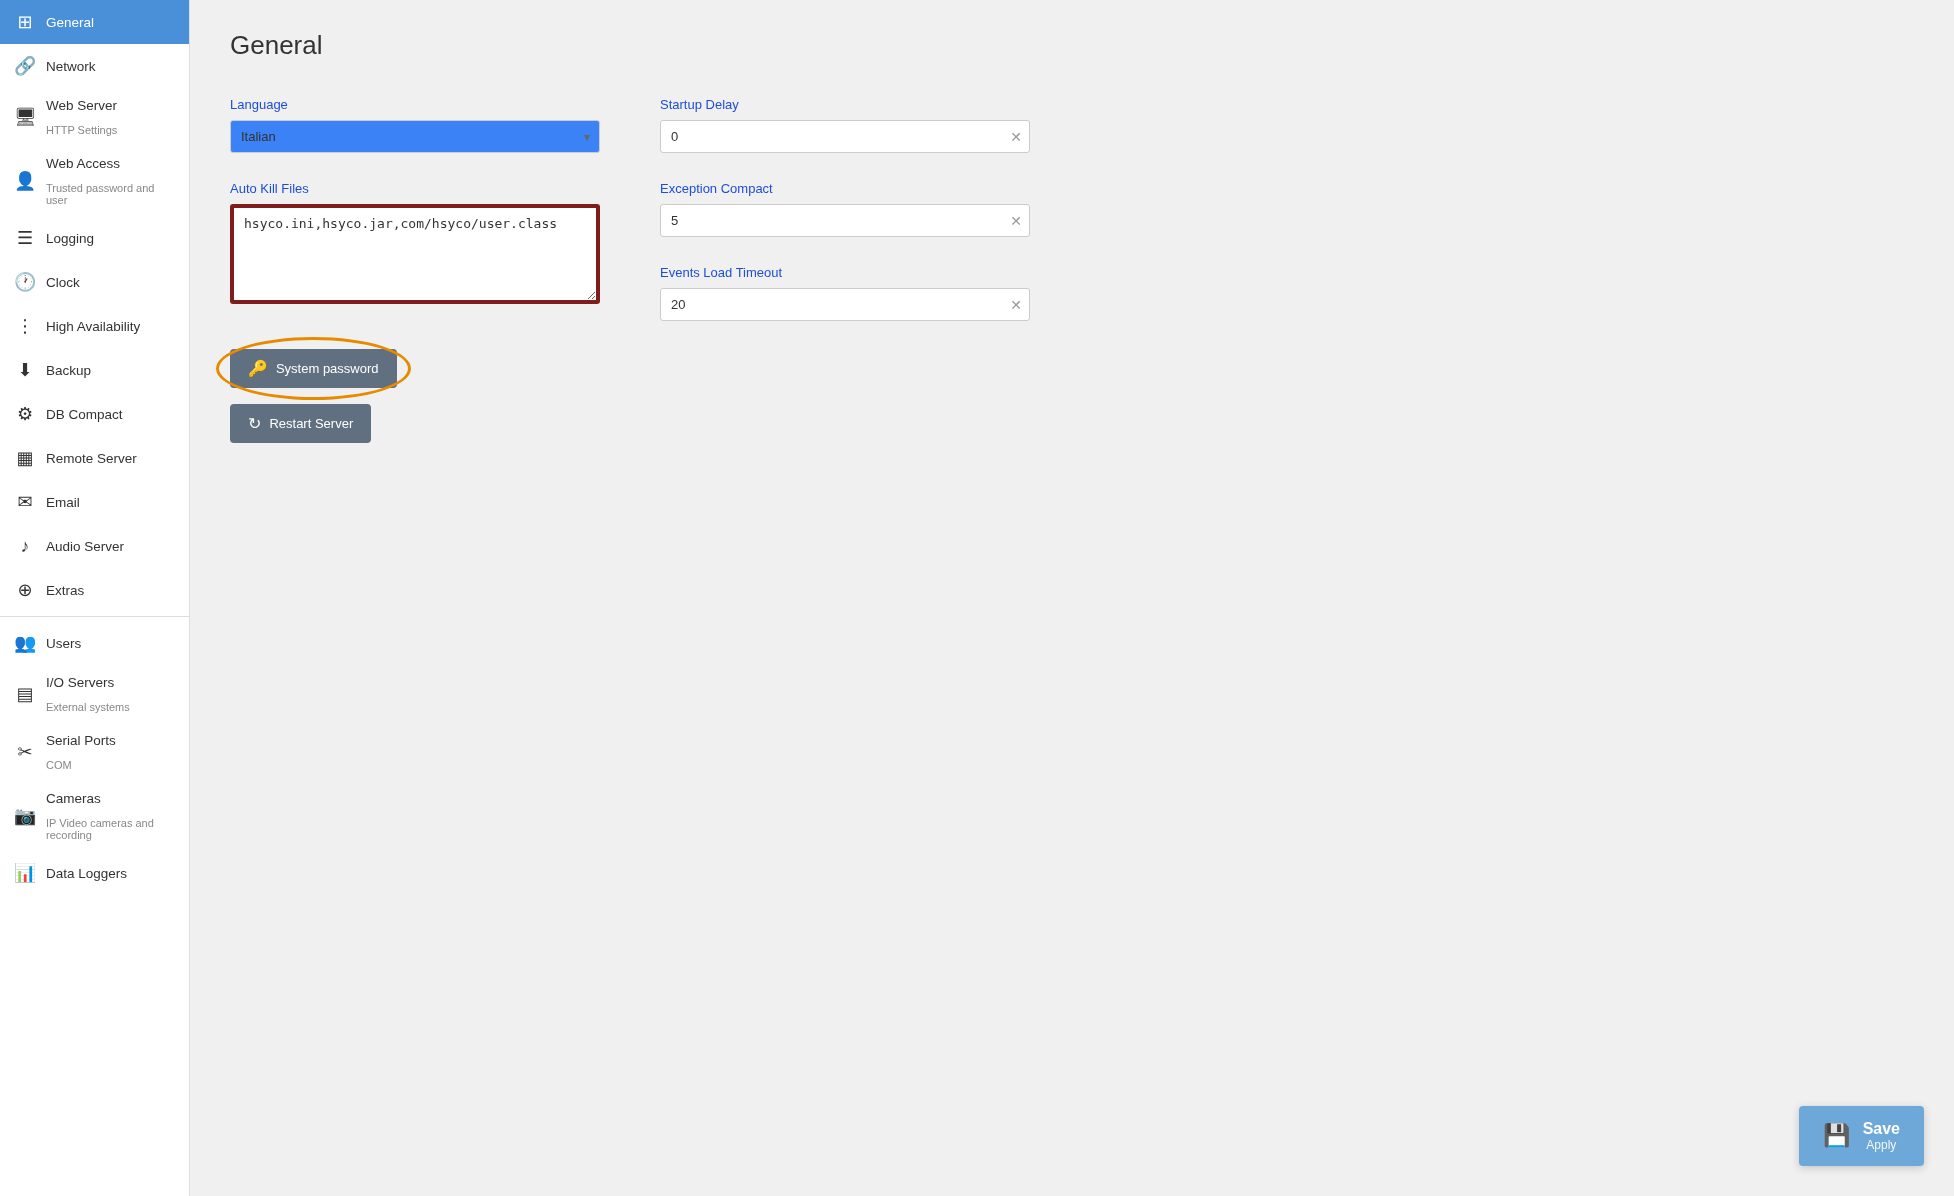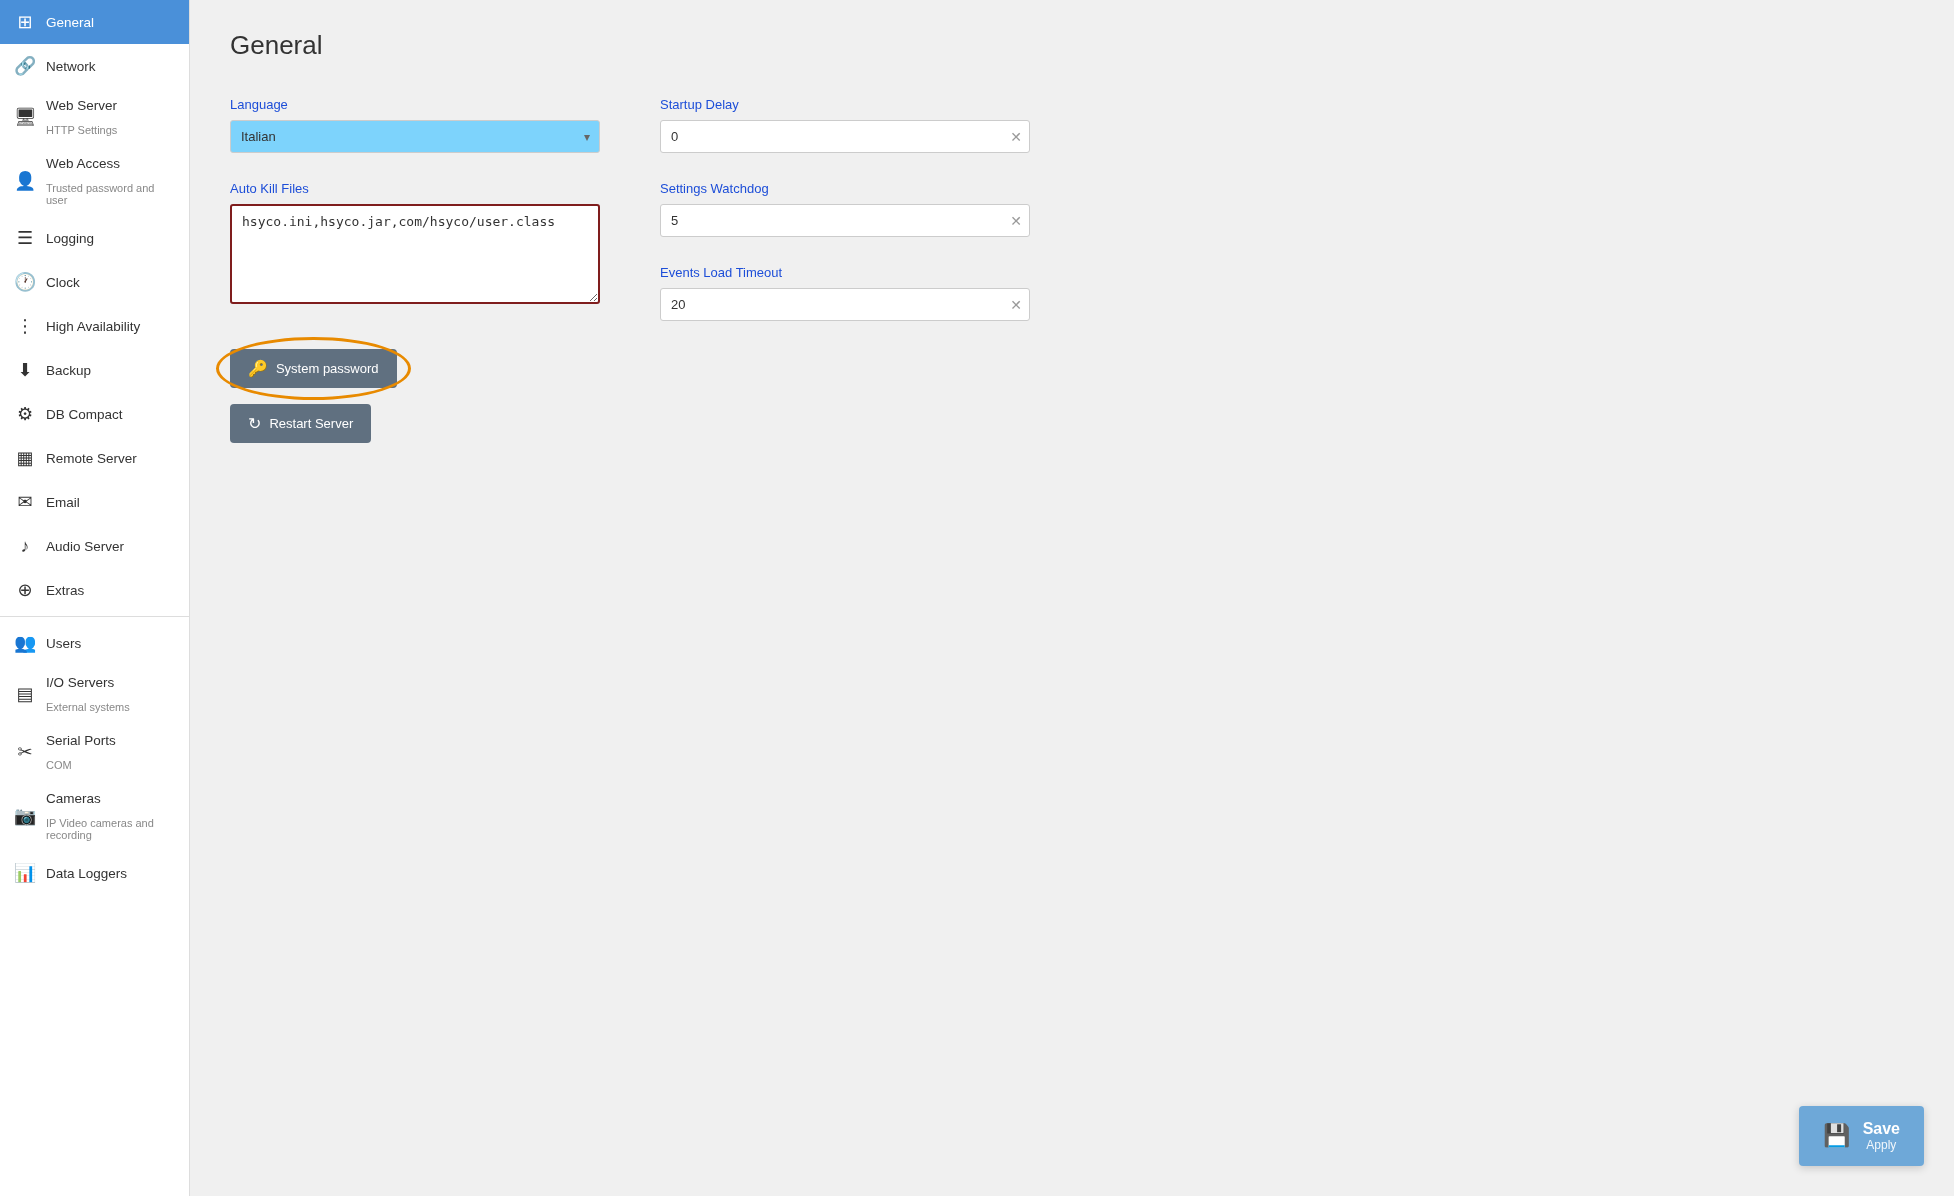"Italian" .form-select { background: #7dd3fc -> #3b82f6 }
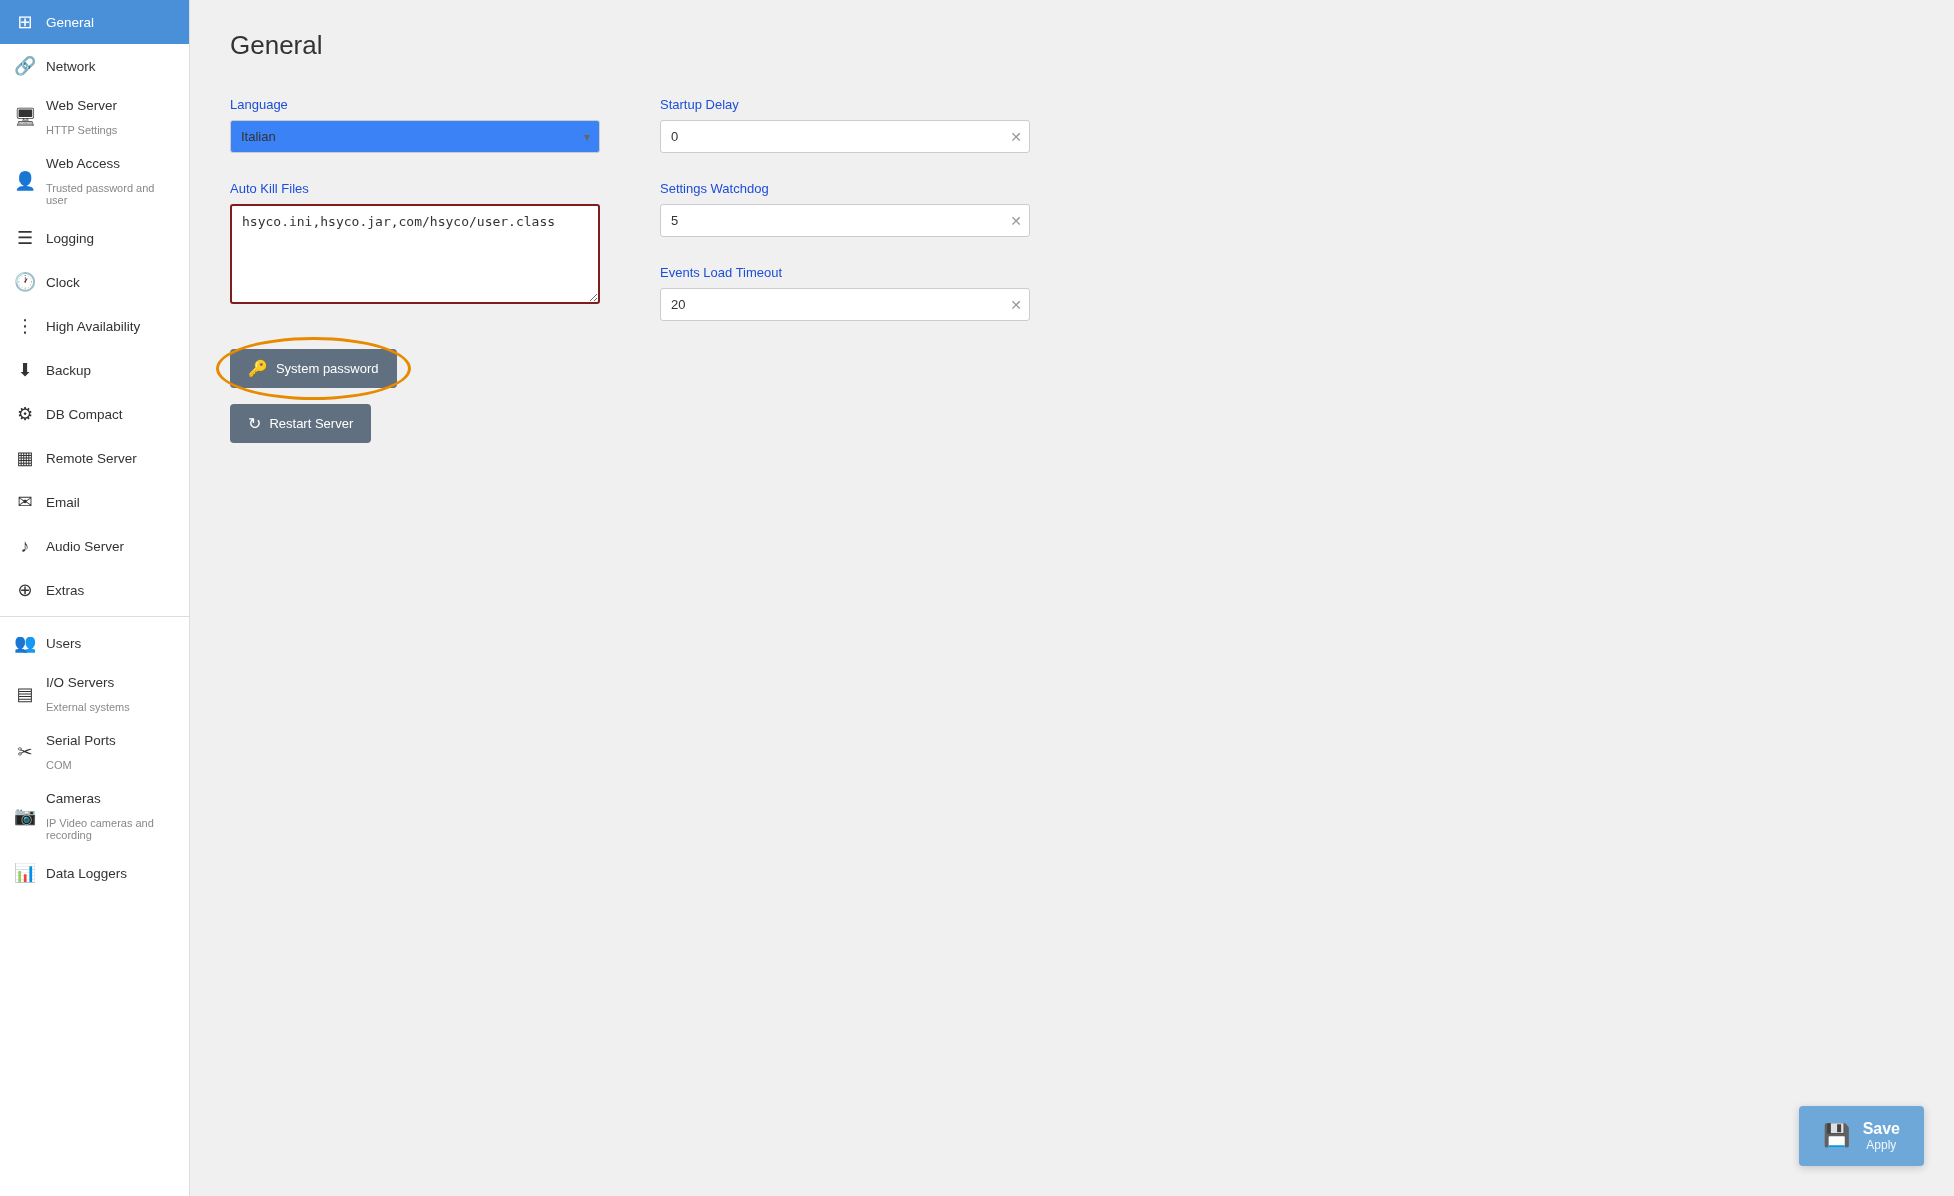"Settings Watchdog" label.form-label { text: Settings Watchdog -> Exception Compact }
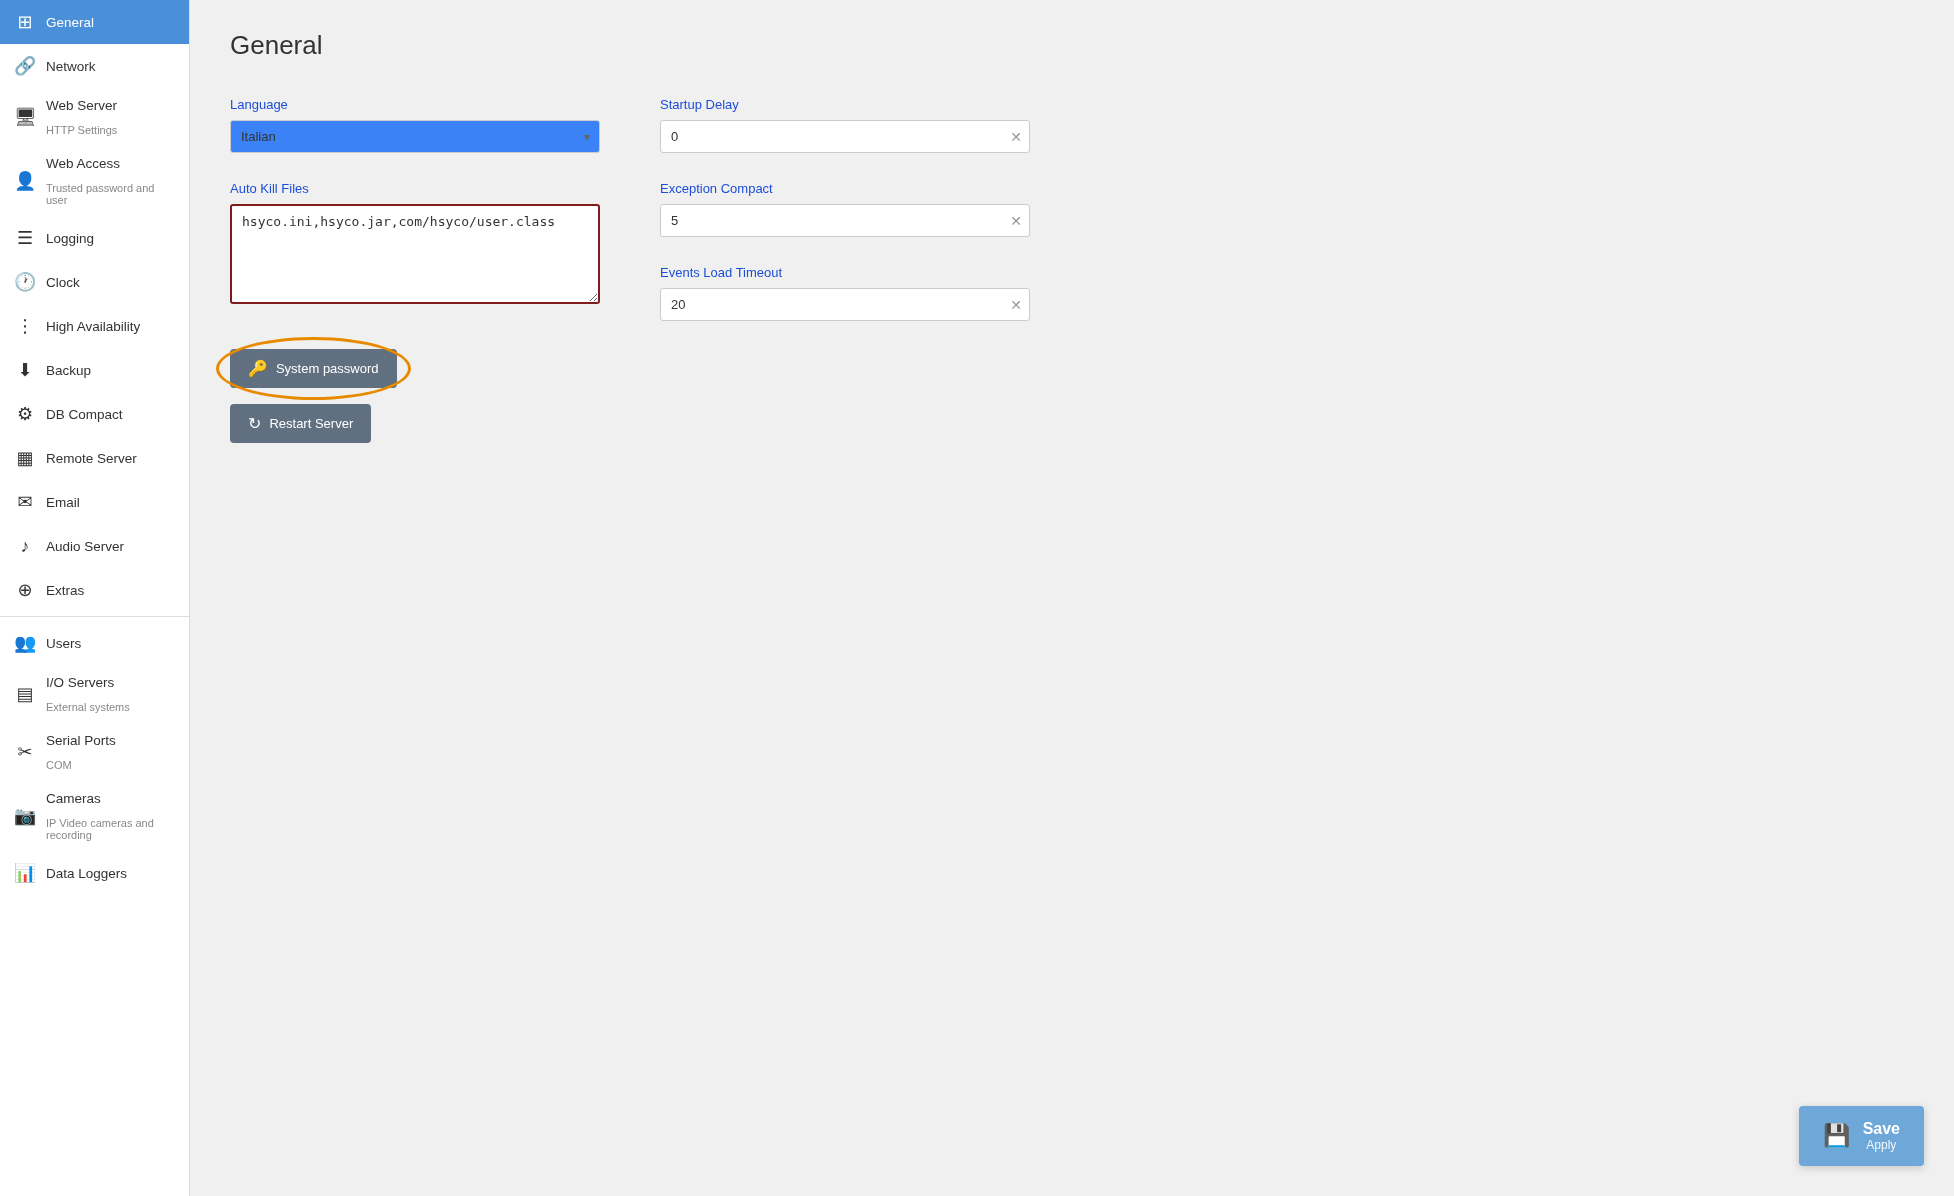"hsyco.ini,hsyco.jar,com/hsyco/user.class" .form-textarea { border: 2px solid #7f1d1d -> 4px solid #7f1d1d }
